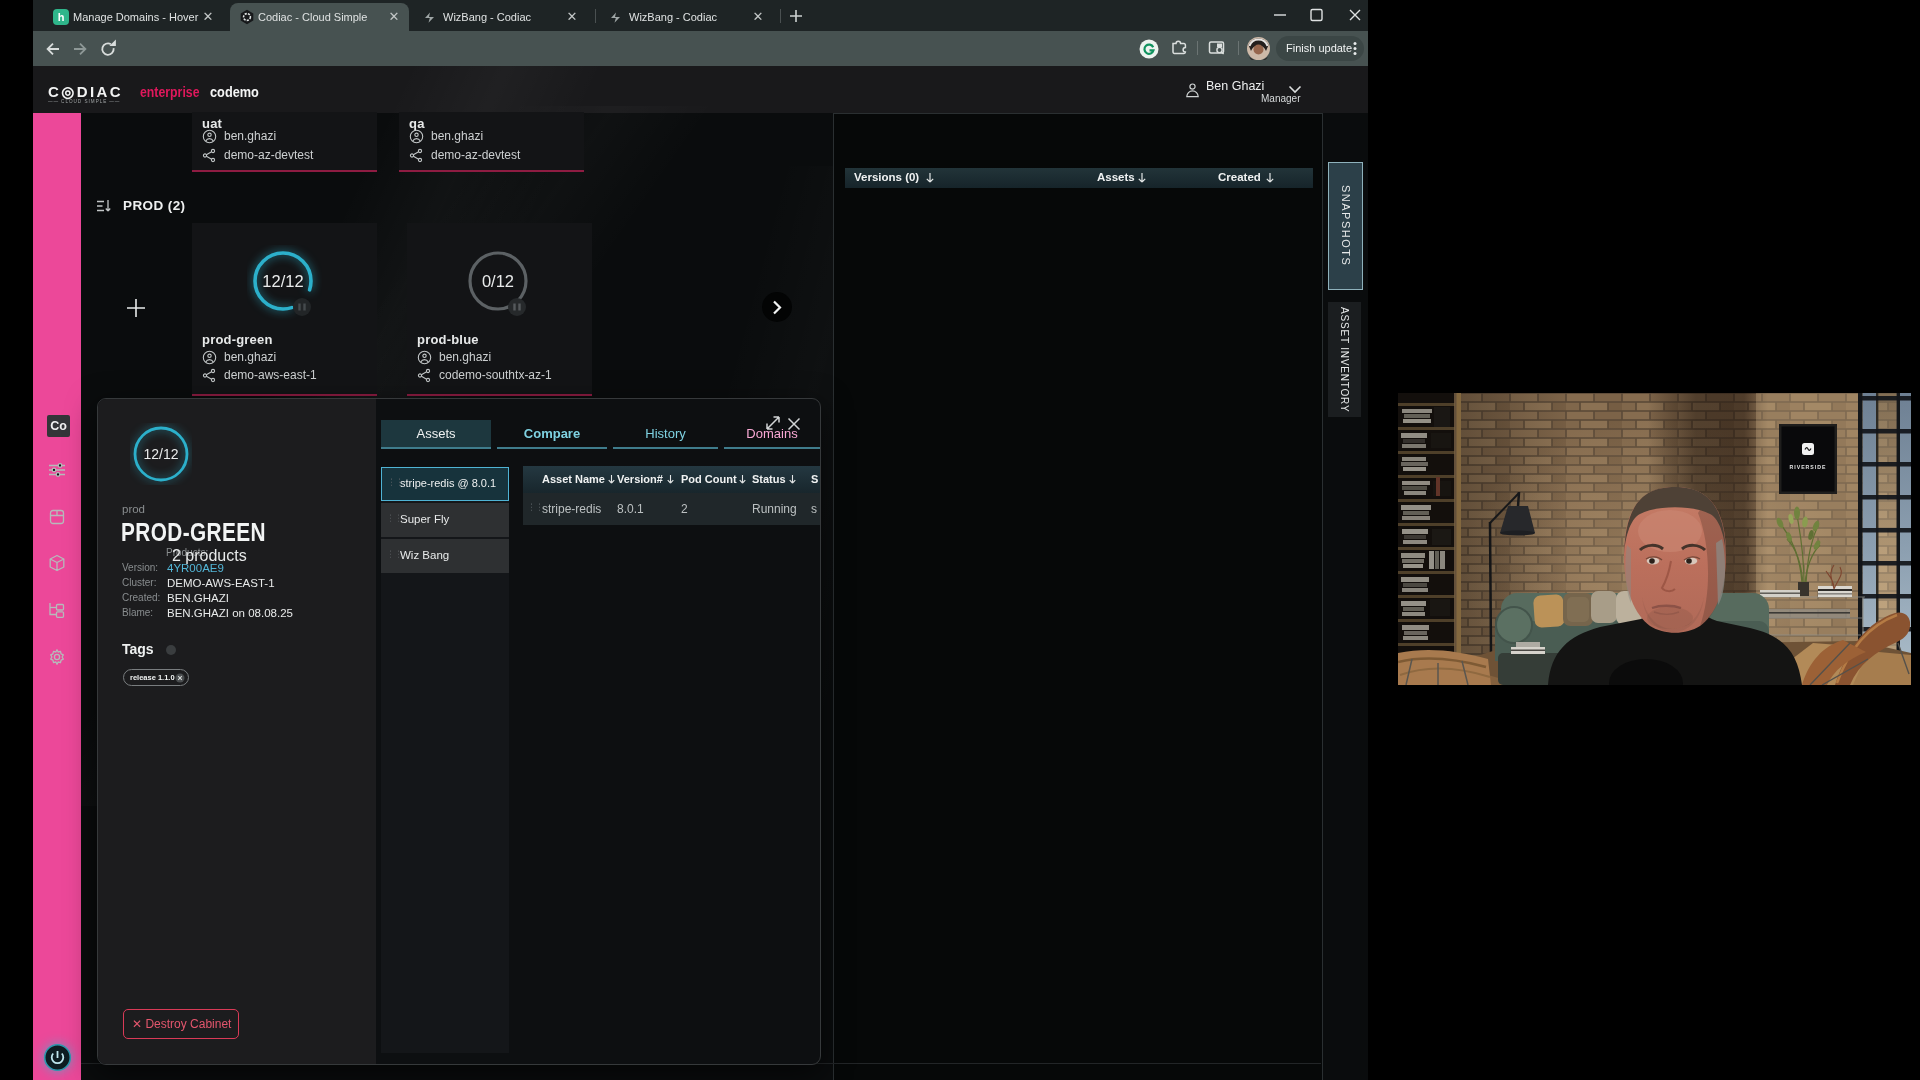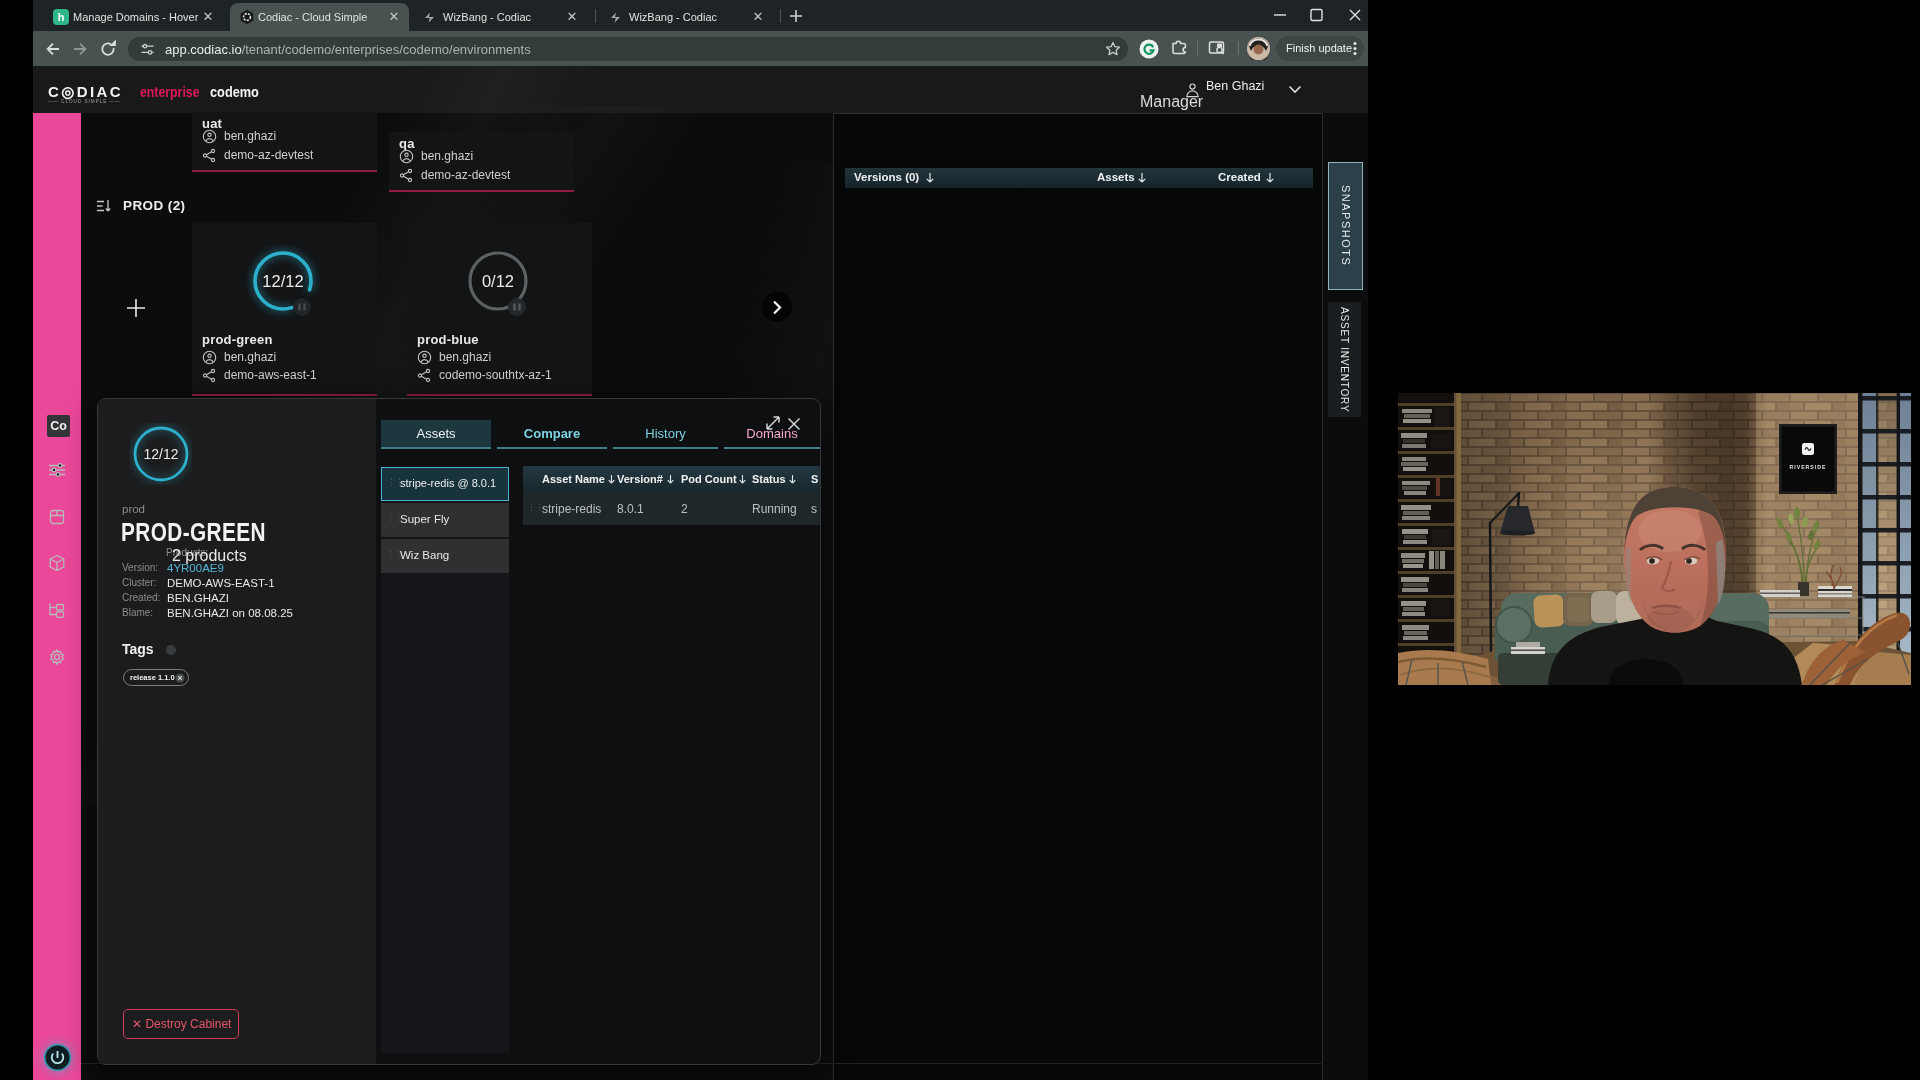"app.codiac.io/tenant/codemo/enterprises/" div { html: <div> <svg> <circle></circle> <path></path> <circle></circle> <path></path> </svg> <span>app.codiac.io<span>/tenant/codemo/enterprises/codemo/environments</span></span> <svg> <path></path> </svg> </div> -> none }
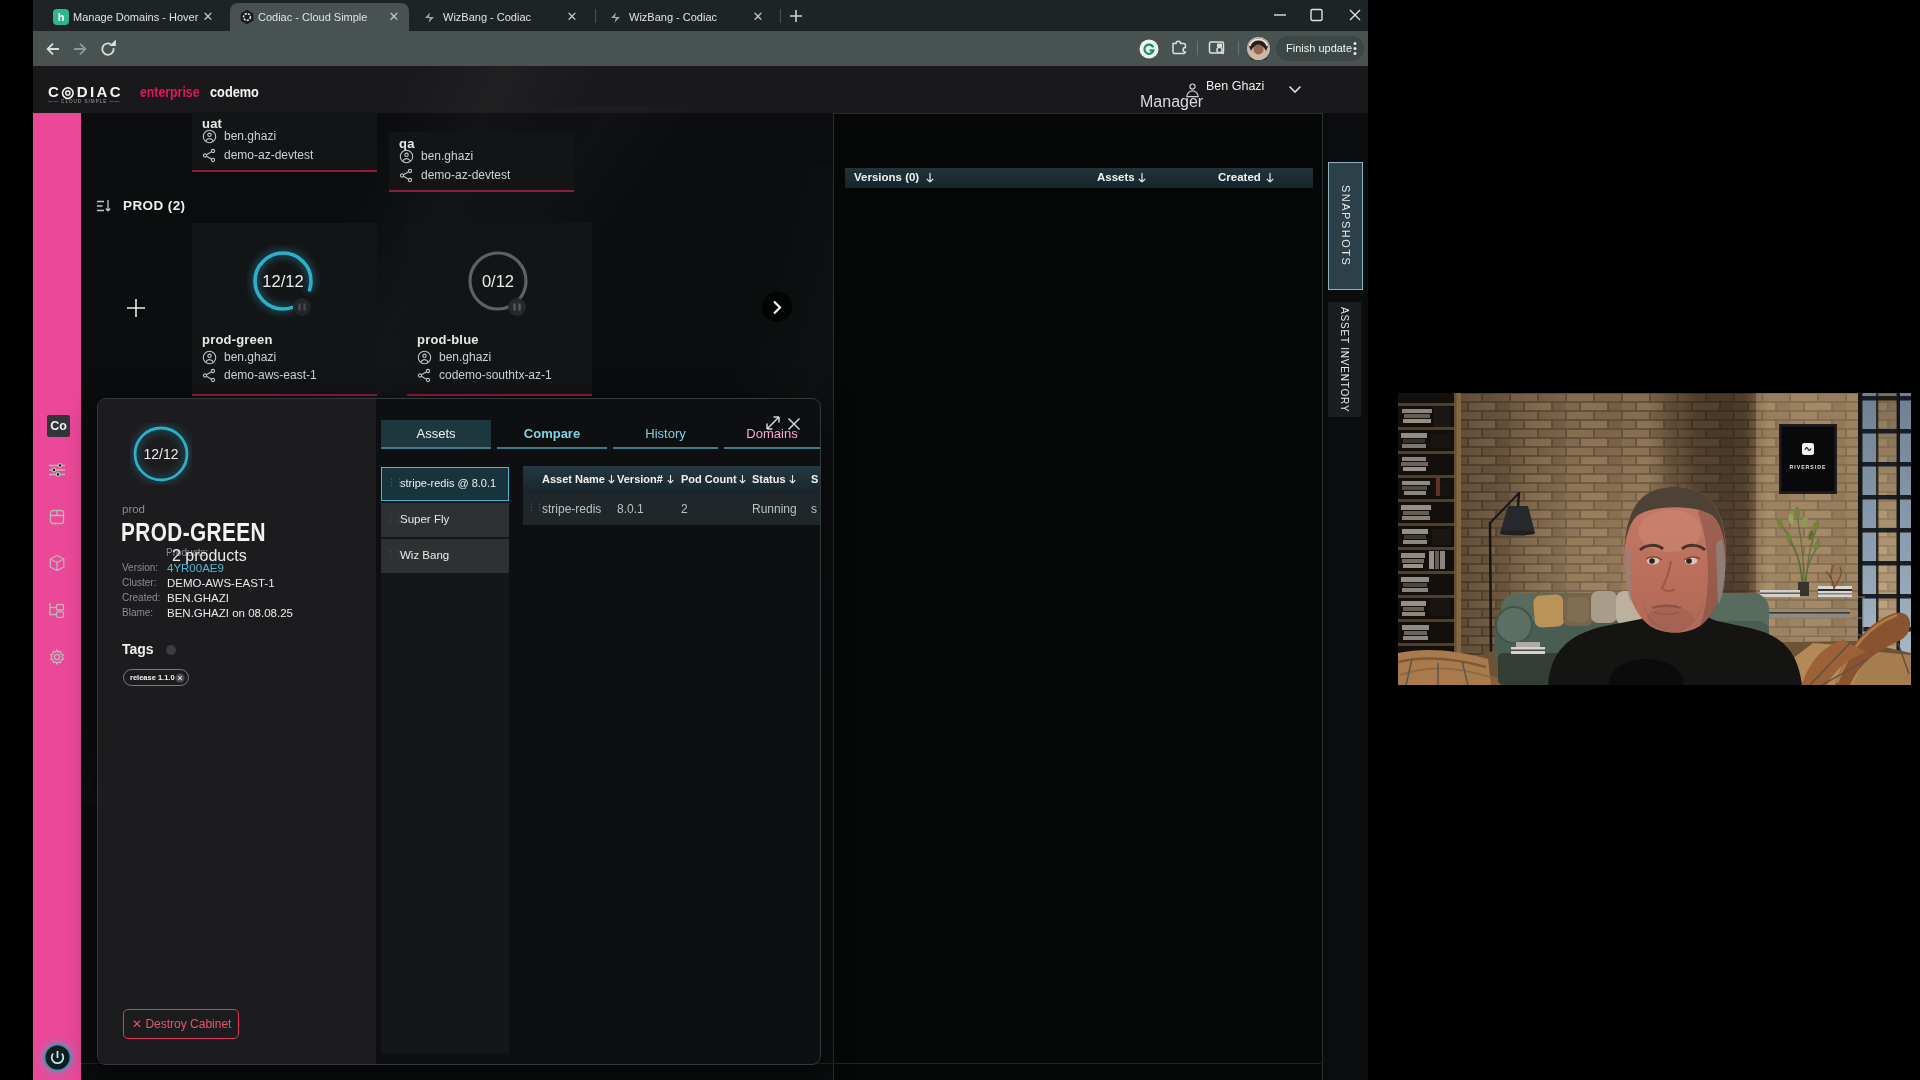"Manager" span.a { font-size: 16px -> 10px; left: 1107px -> 1228px }
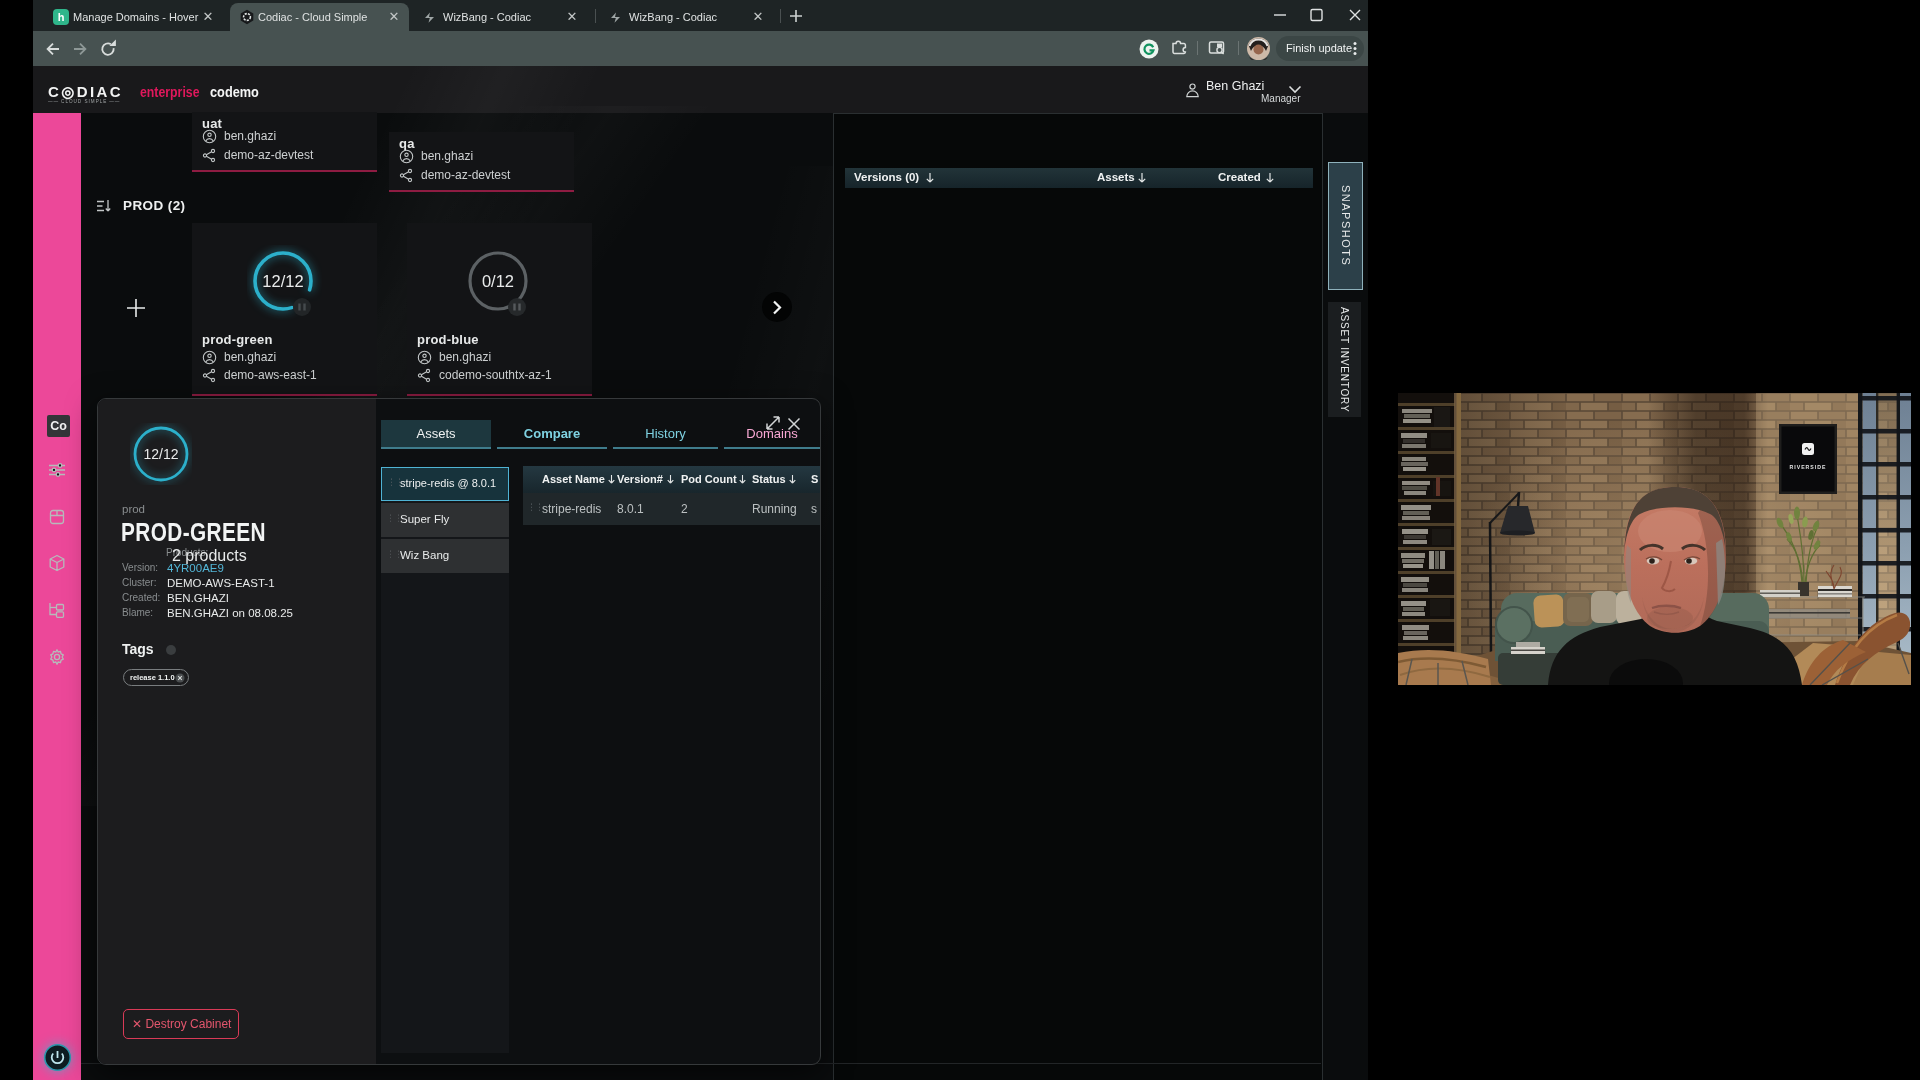"qa" div.card { left: 356px -> 366px; margin-top: 20px -> none }
